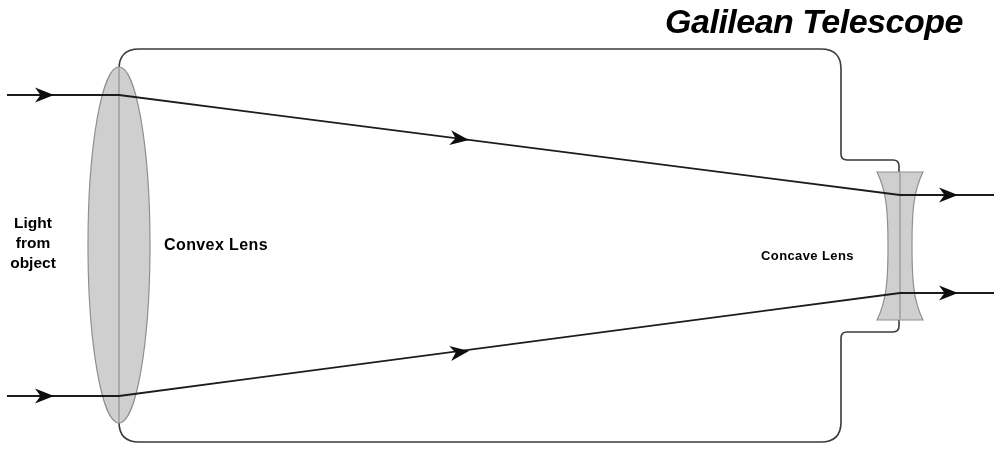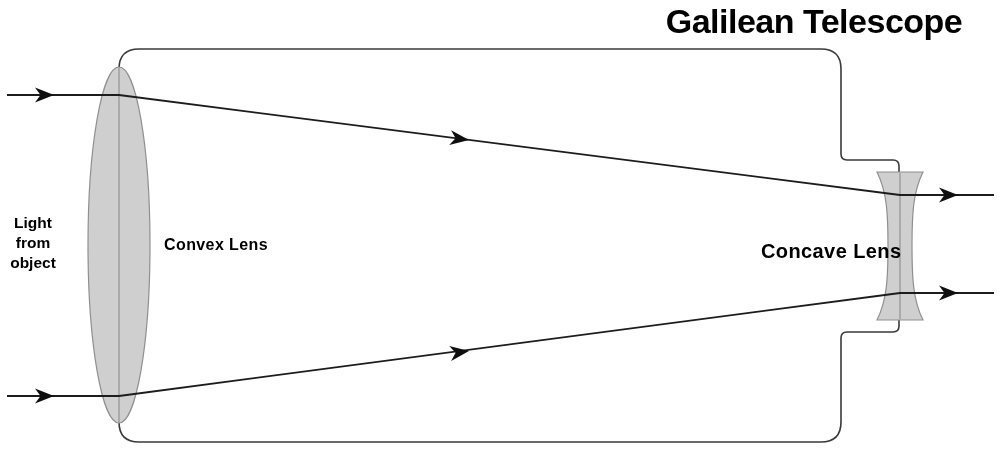"Galilean Telescope" #main-title { font-style: none -> italic }
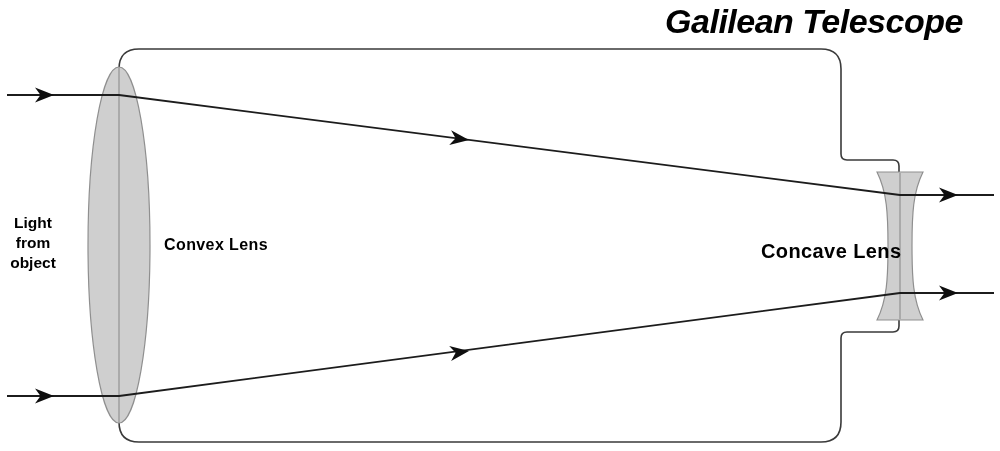"Concave Lens" #concave-lens-label { font-size: 20px -> 13px; top: 240px -> 248px }
